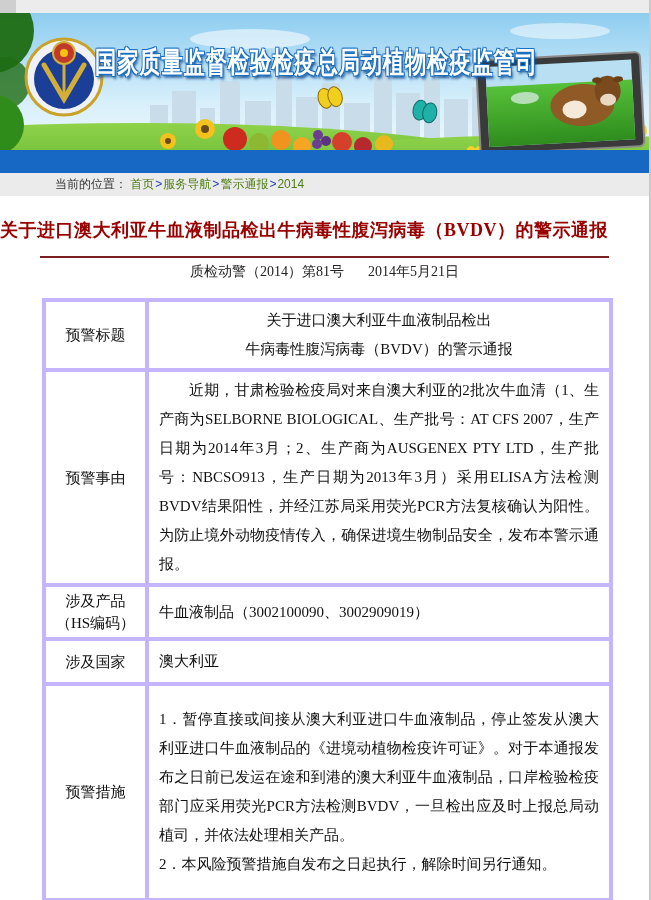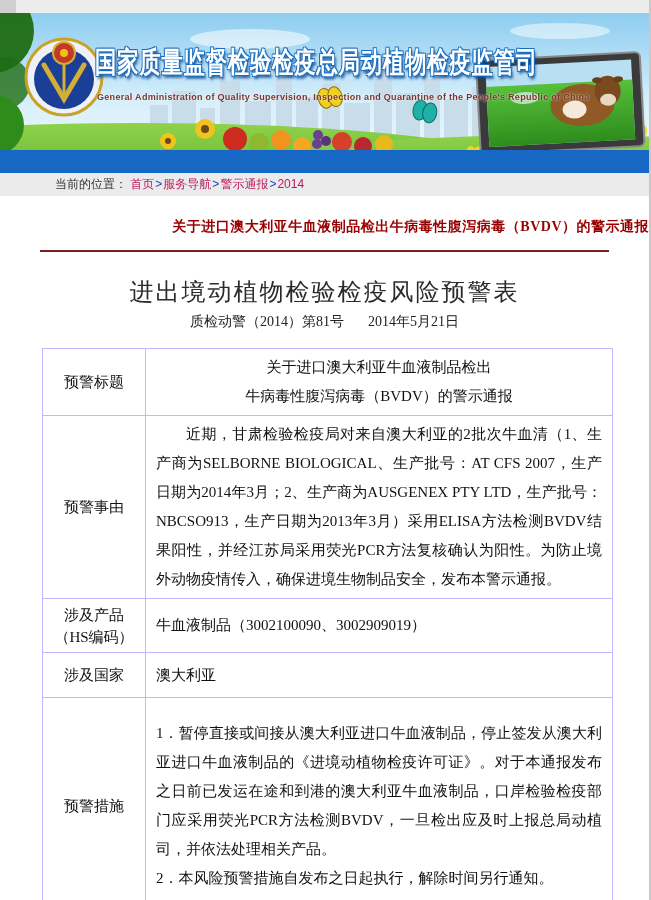"General Administration of Quality" div { html: <div>General Administration of Quality Supervision, Inspection and Quarantine of the People's Republic of China</div> -> none }
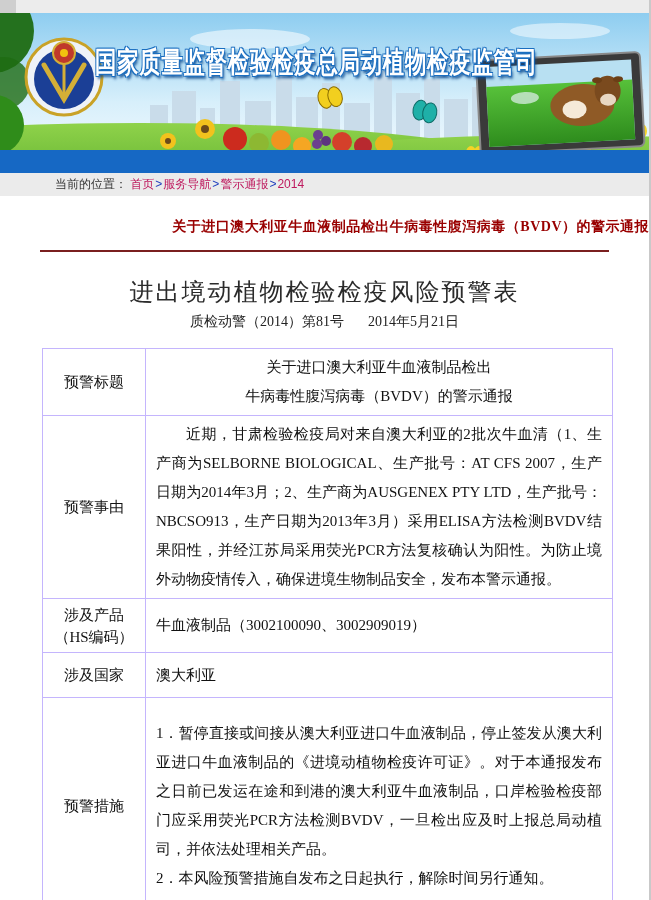"首页" #breadcrumb a { color: #be185d -> #4d7c0f }
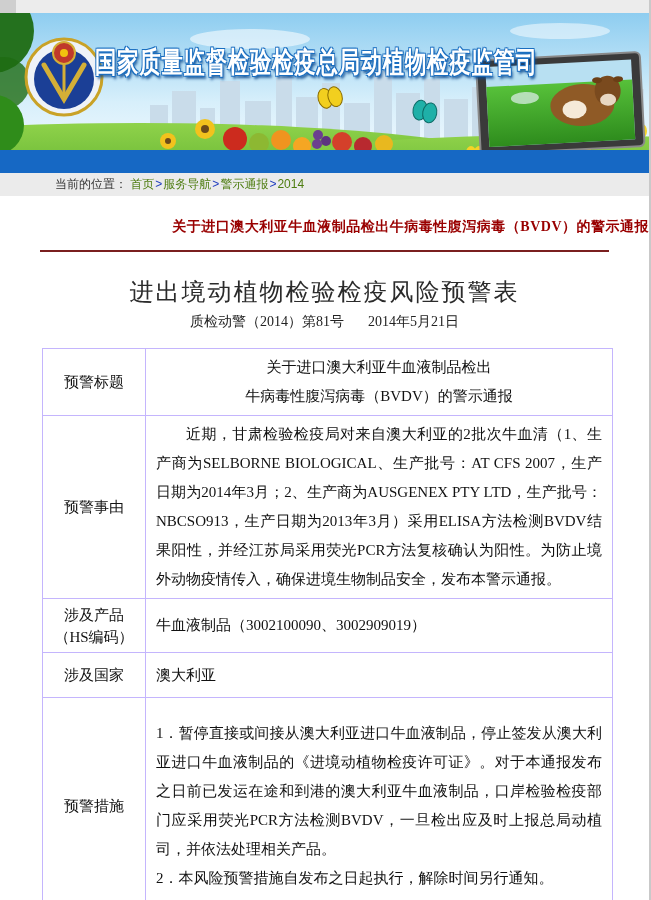"关于进口澳大利亚牛血液制品检出牛病毒性腹泻病毒（BVDV）的警示通报" #doc-title { font-size: 14px -> 18px; text-align: right -> left }
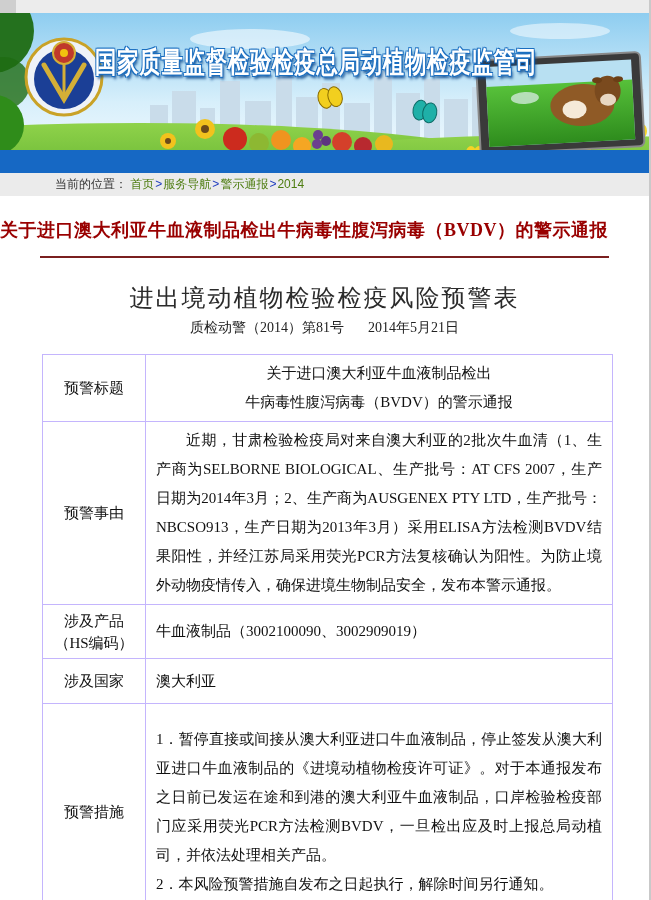"进出境动植物检验检疫风险预警表" div { html: <div>进出境动植物检验检疫风险预警表</div> -> none }
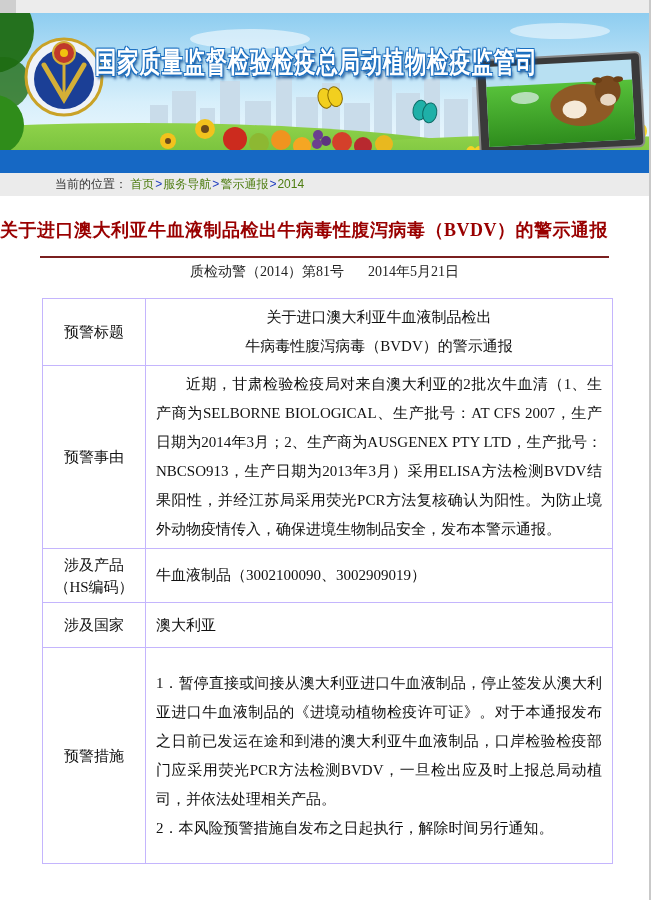"关于进口澳大利亚牛血液制品检出" #warning-table td { border: 1px solid #c4b5fd -> 4px solid #c4b5fd }
